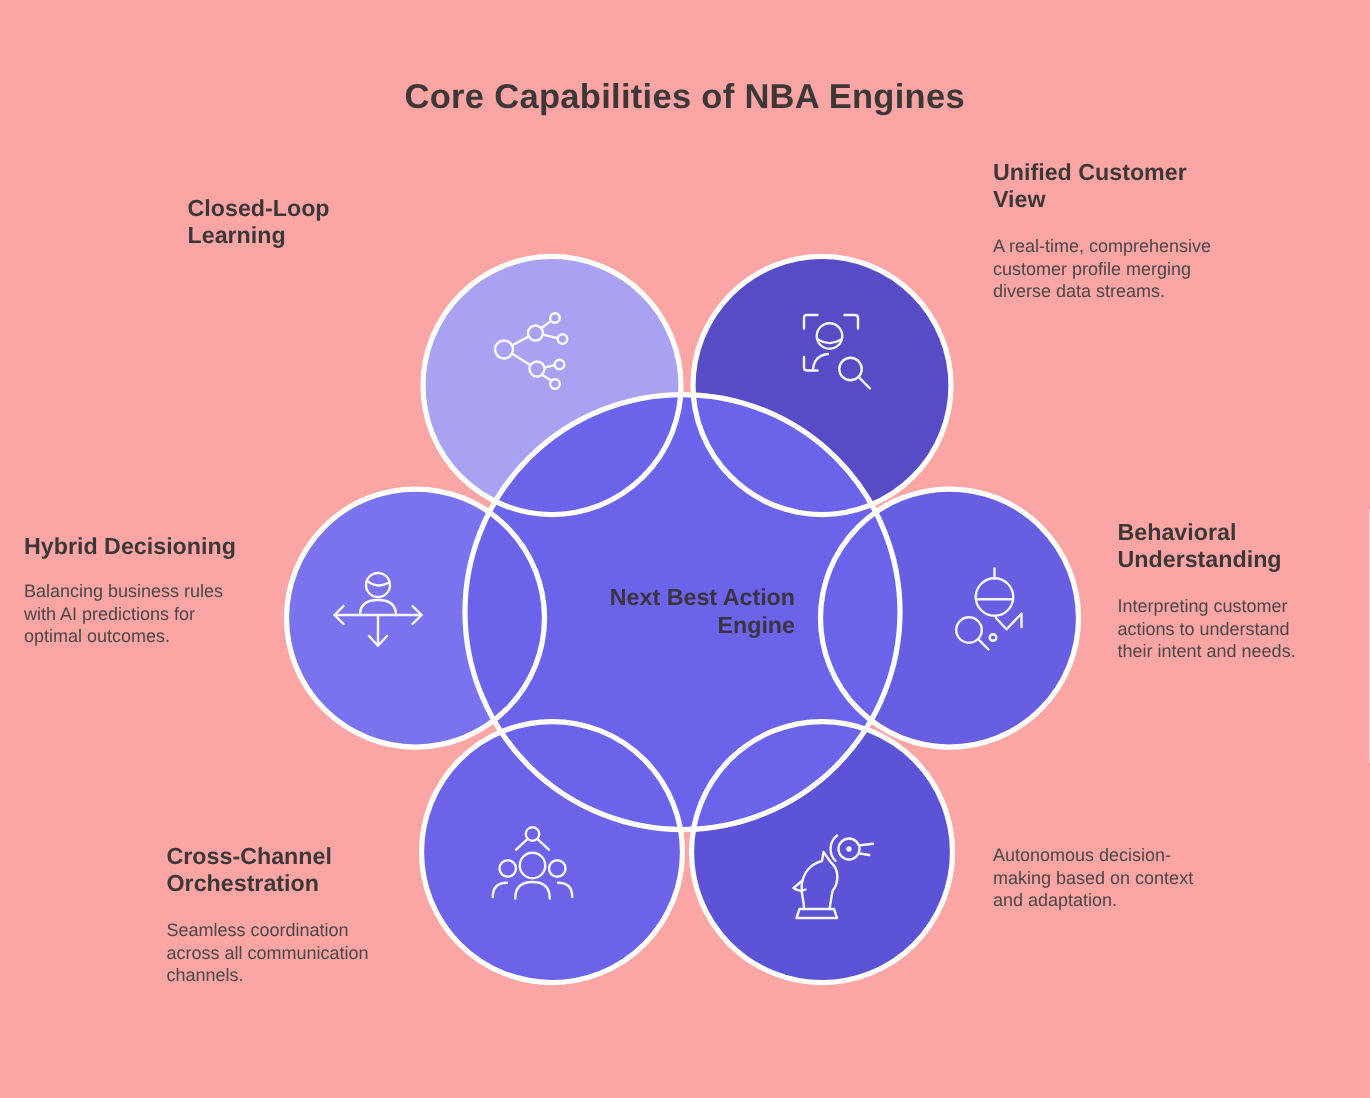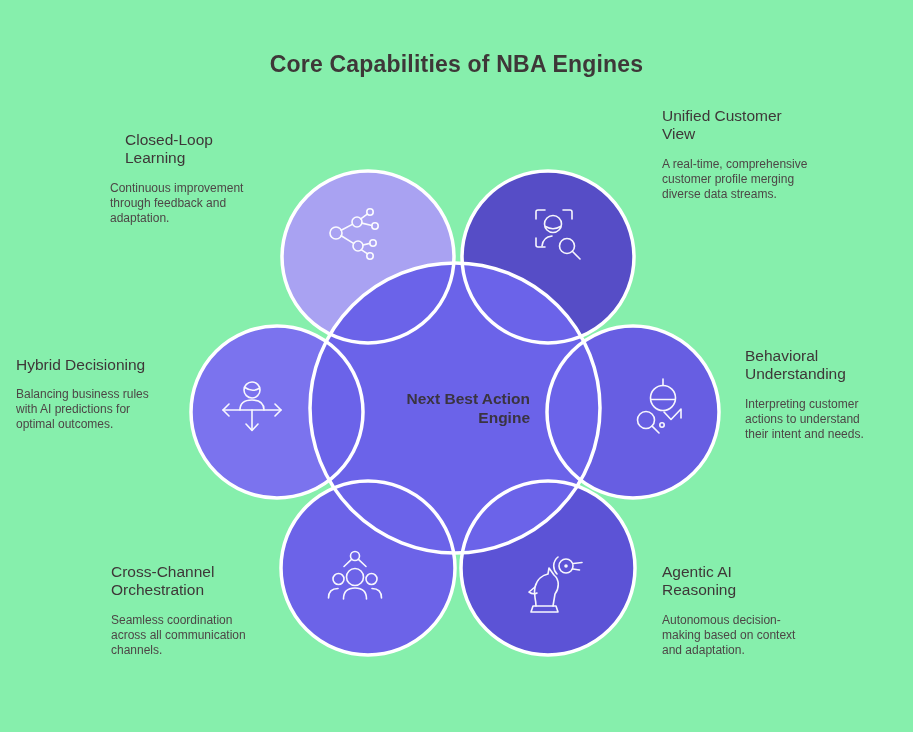"Core Capabilities of NBA Engines" .stage { background: #86efac -> #fca5a5 }
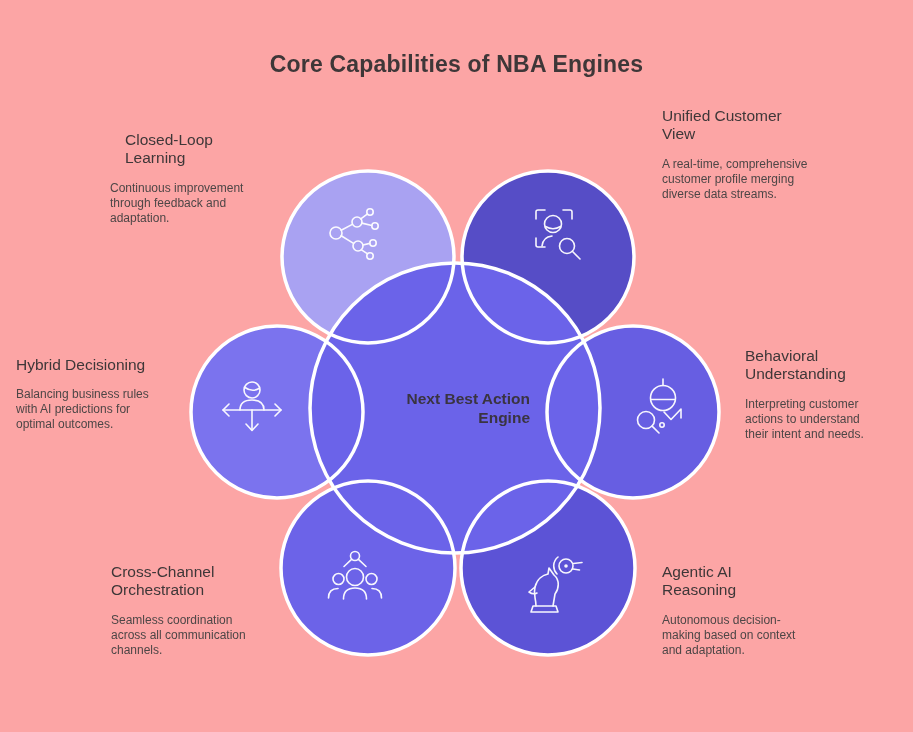"Unified Customer View" .cap-label h3 { font-weight: normal -> bold }
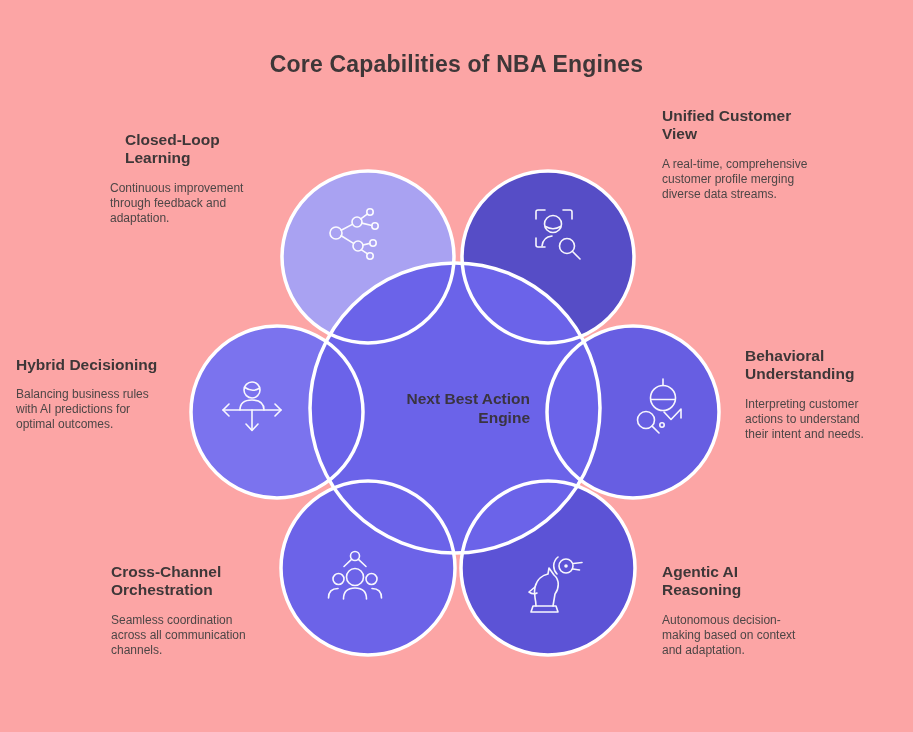"Continuous improvement through feedback" p { html: <p>Continuous improvement through feedback and adaptation.</p> -> none }
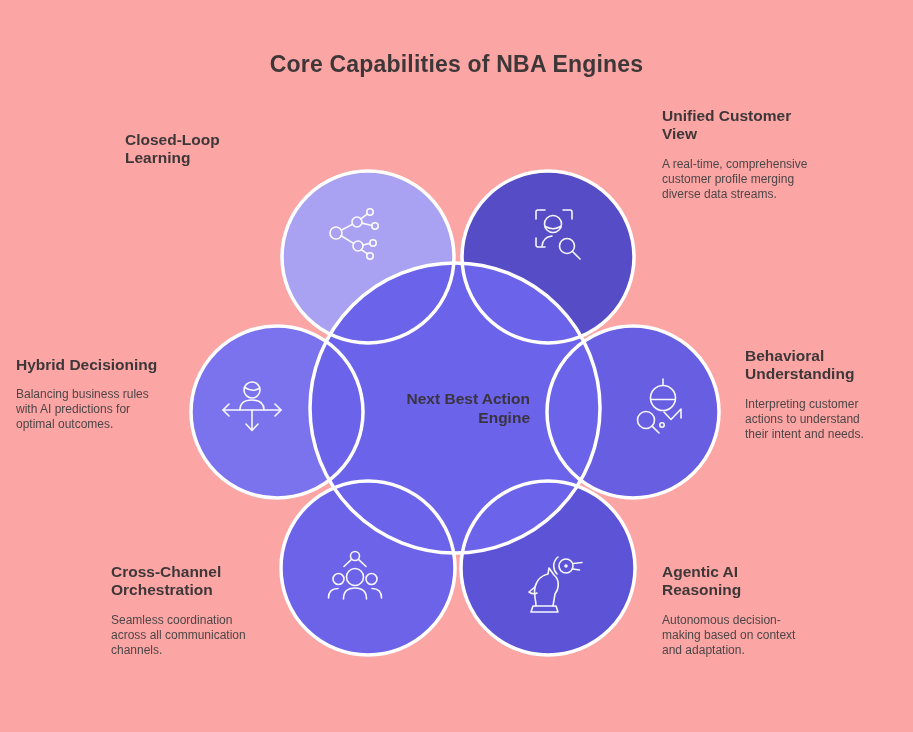"Agentic AI Reasoning" h3 { html: <h3>Agentic AI Reasoning</h3> -> none }
